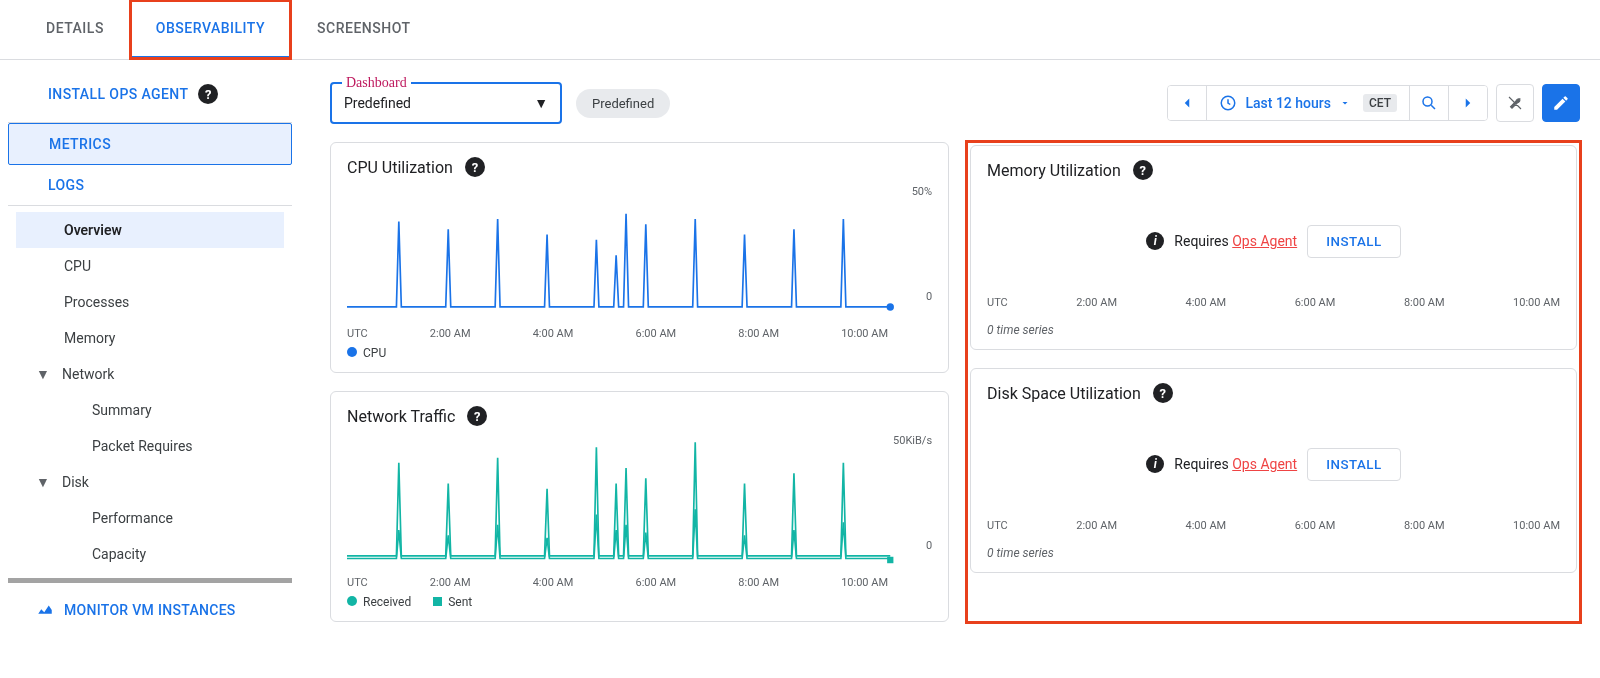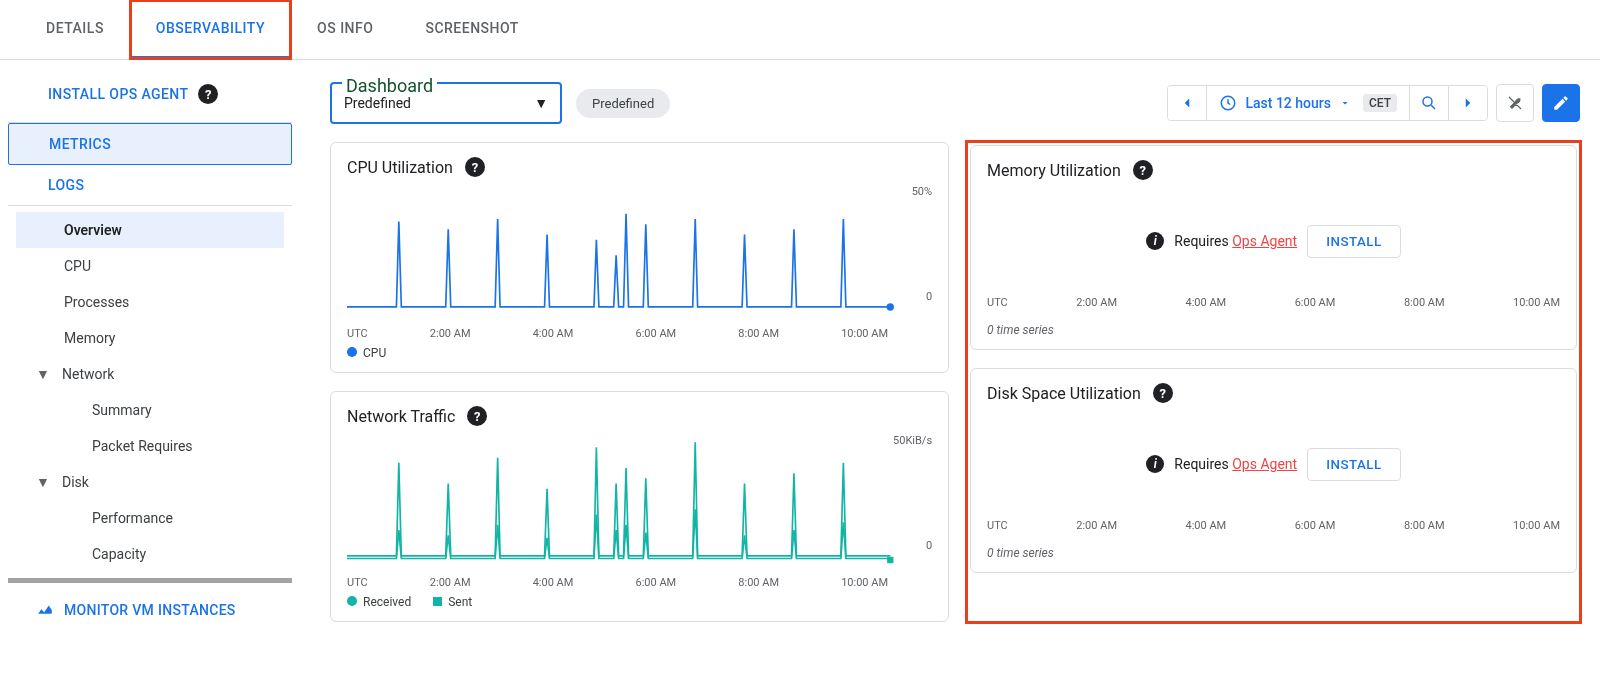"OS INFO" div.tab { html: <div>OS INFO</div> -> none }
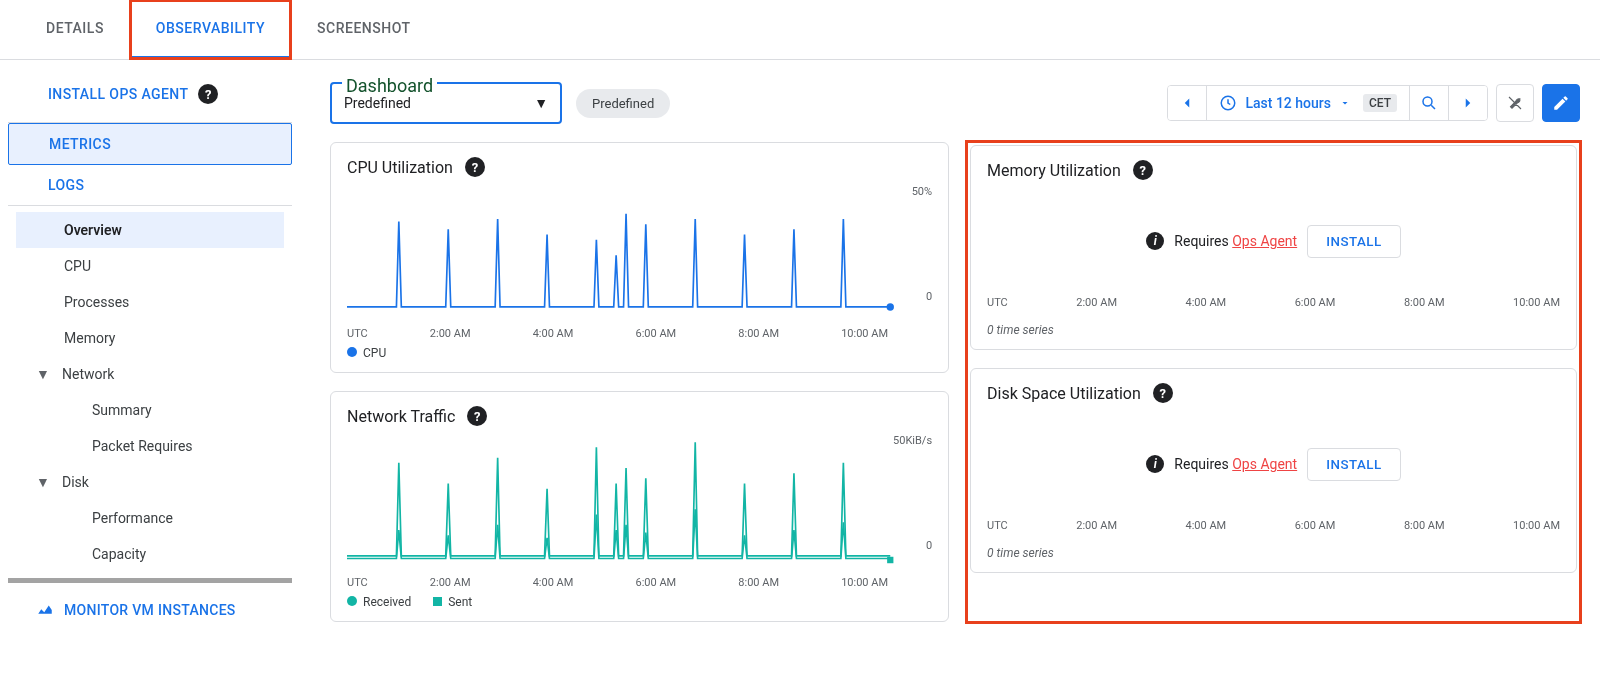"Dashboard" .dashboard-select .label { color: #14532d -> #be185d; font-family: none -> Liberation Serif, serif; font-size: 18px -> 14px }
